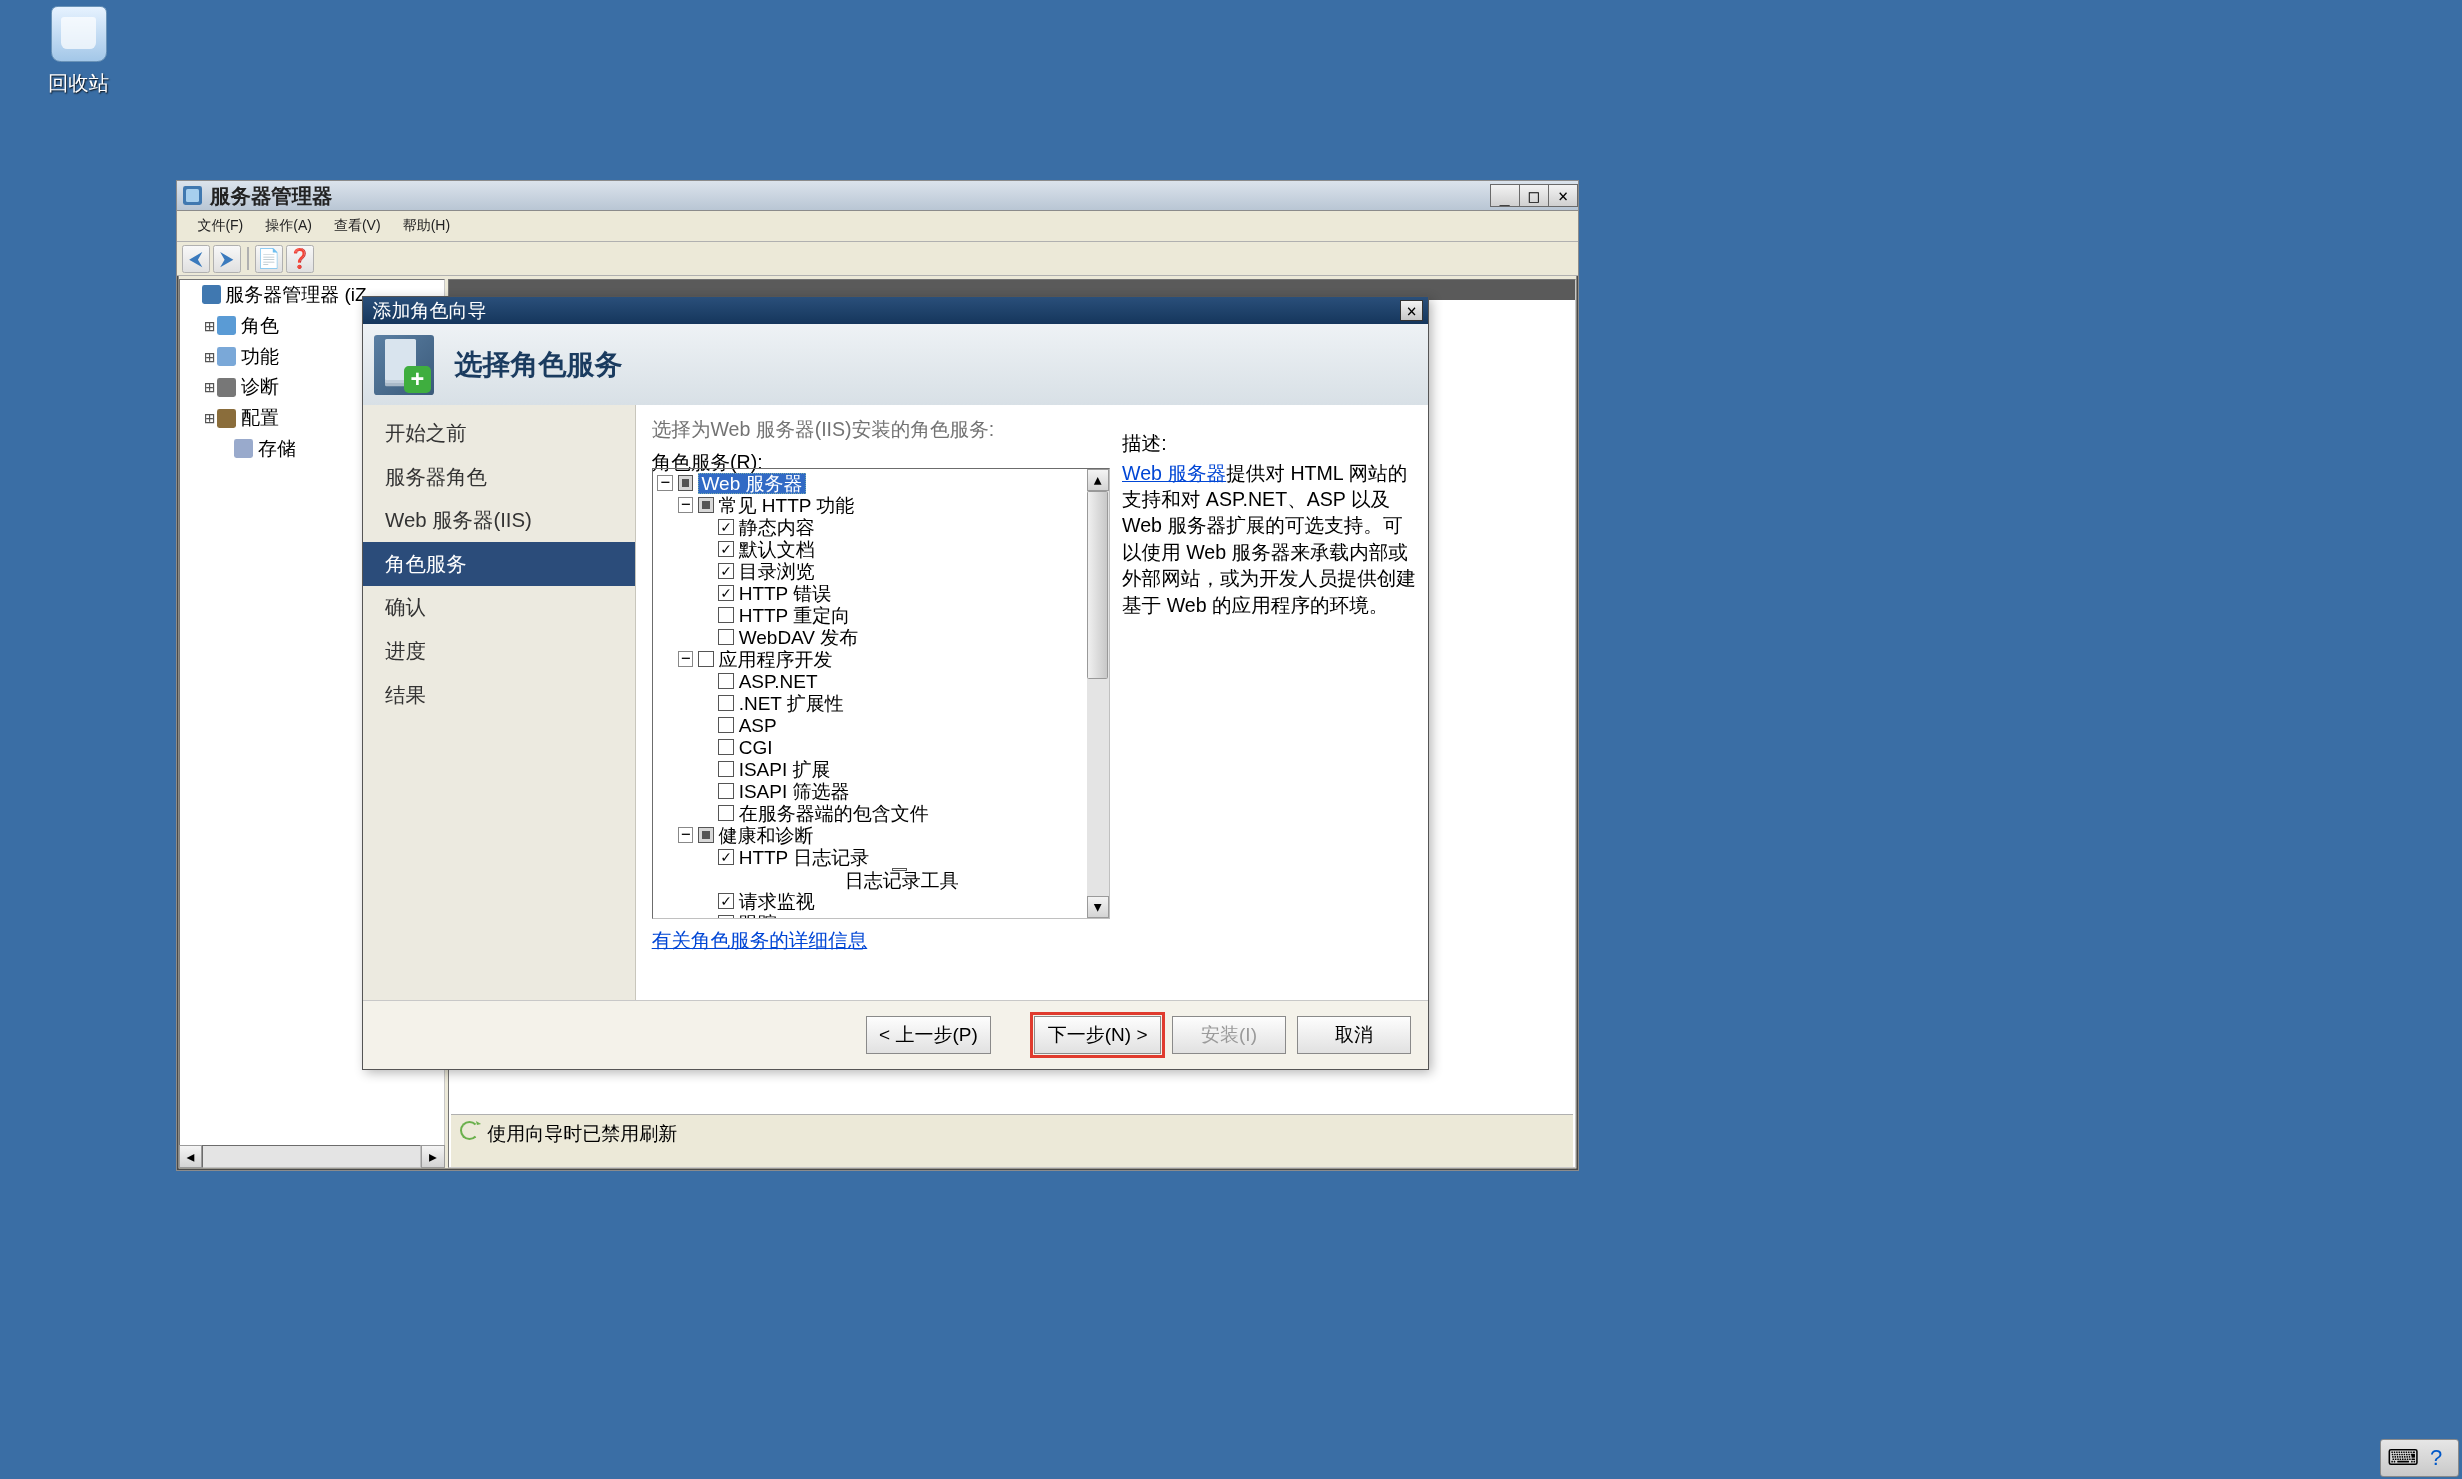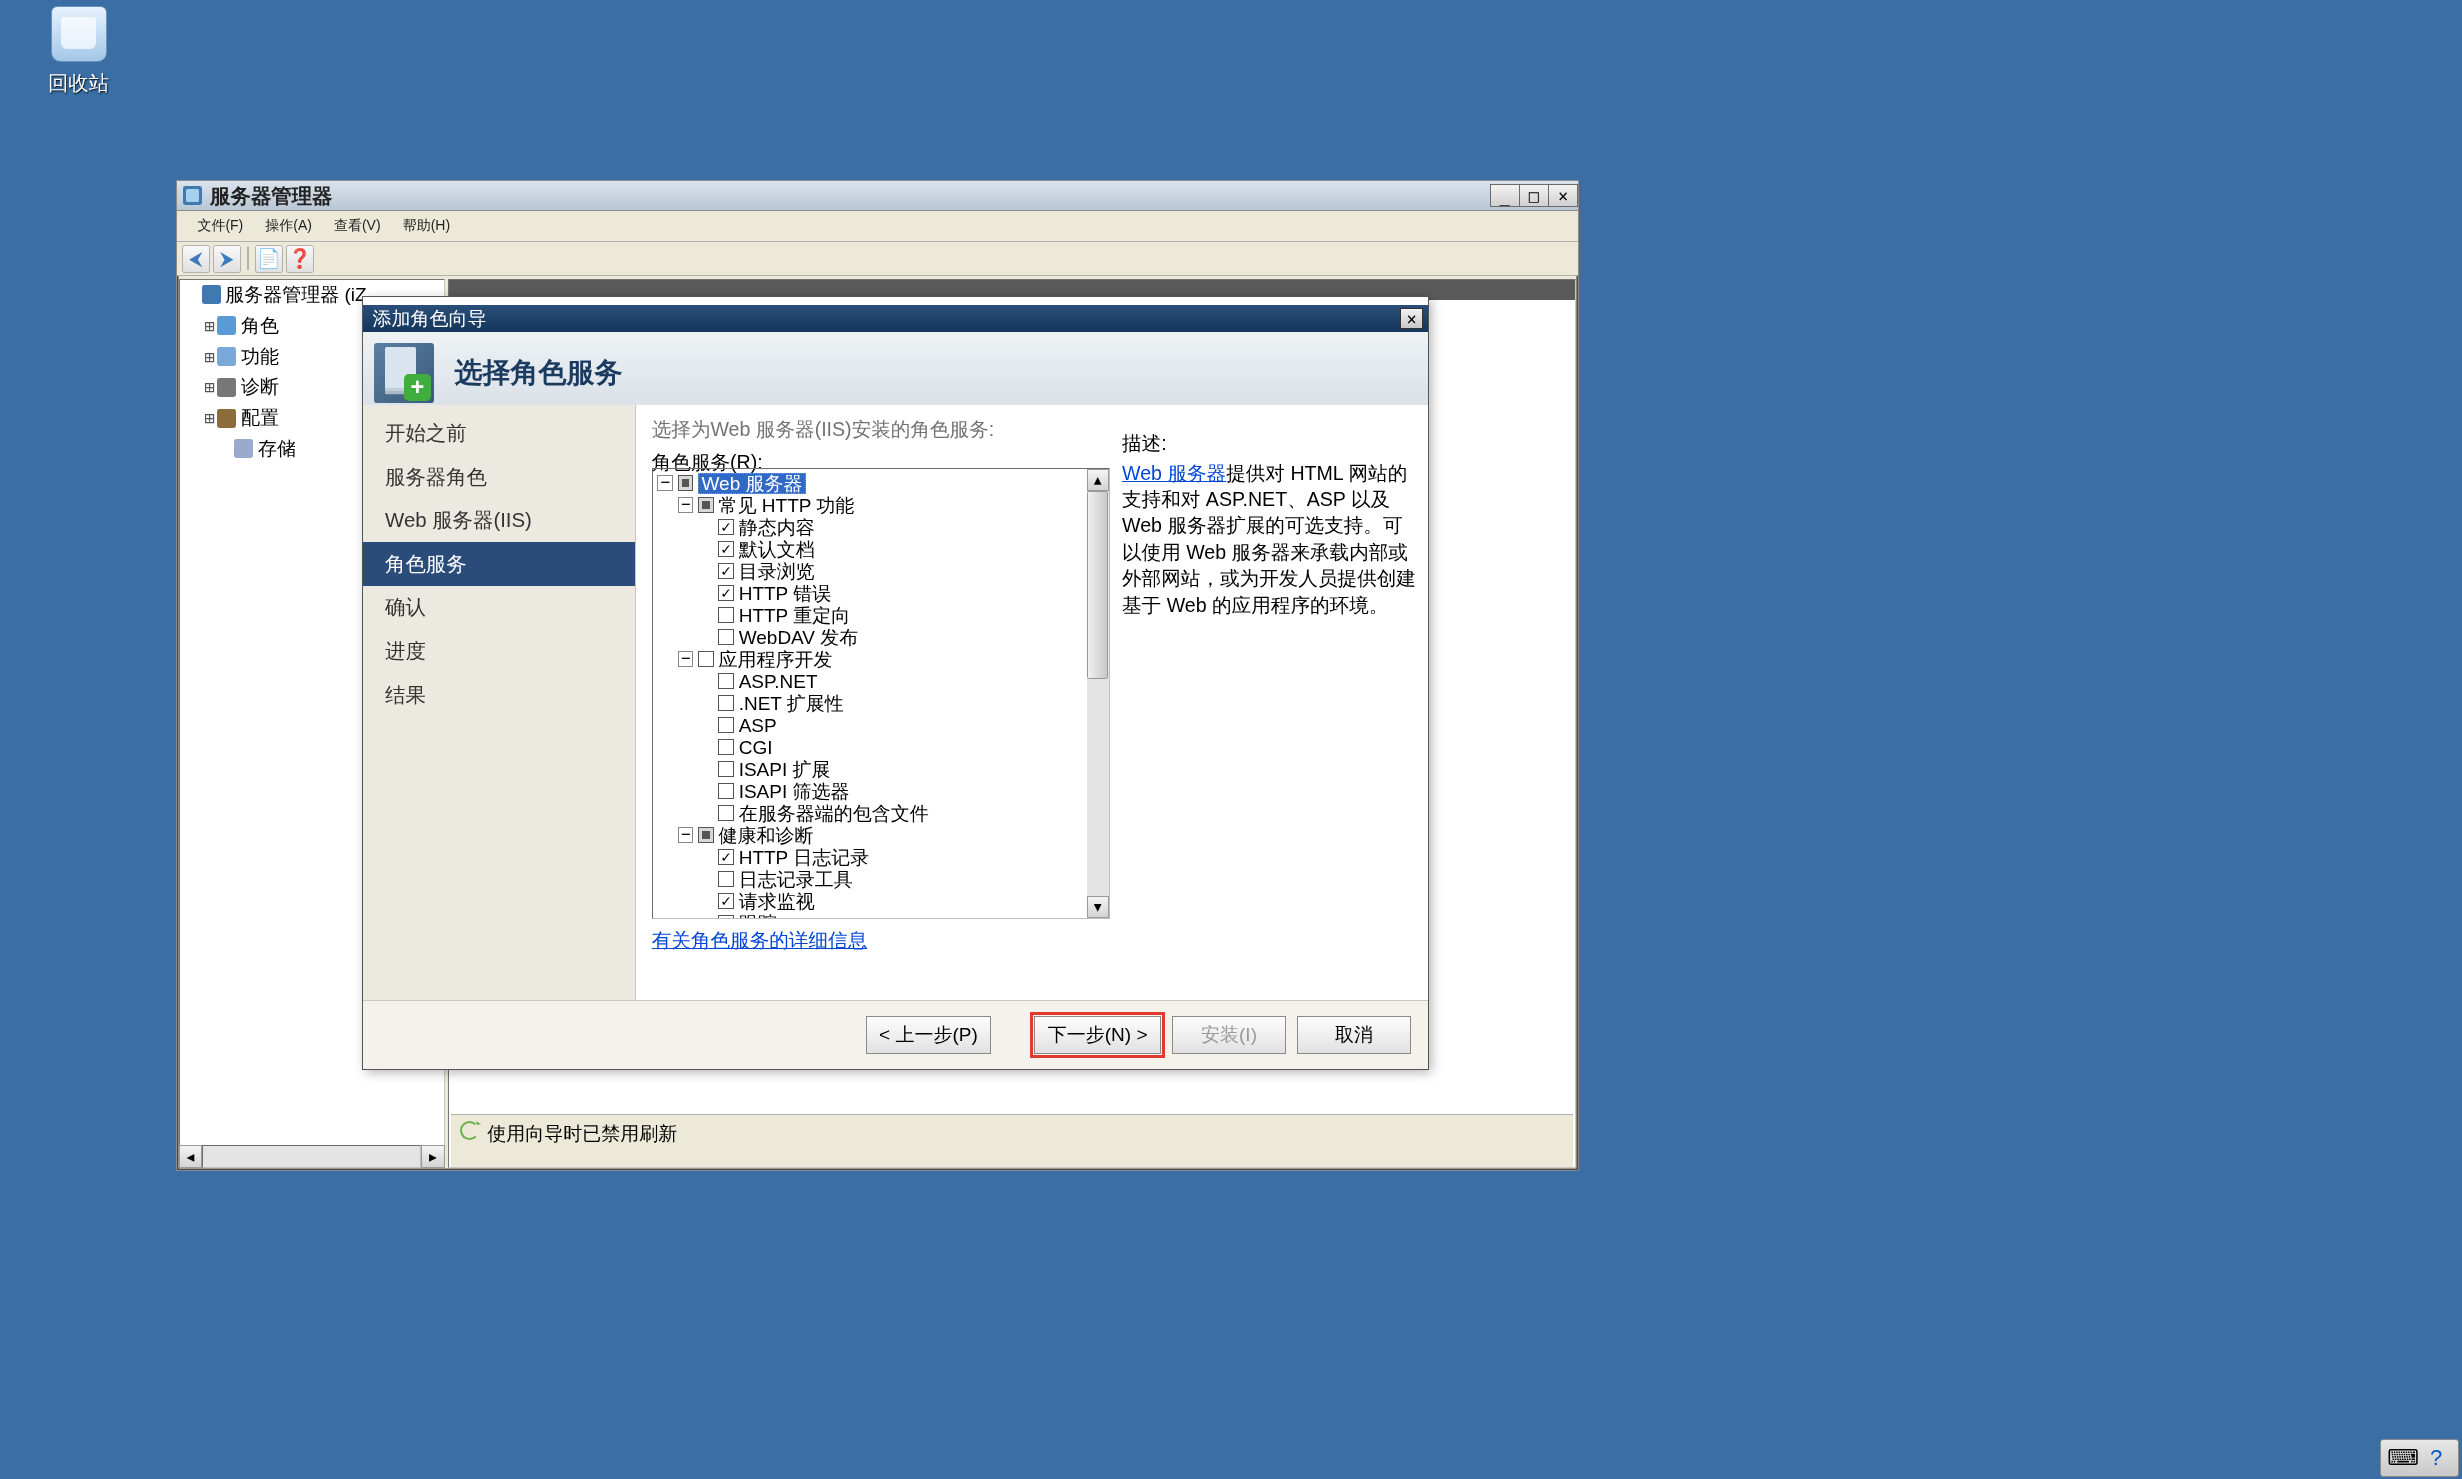"添加角色向导" .wiz-titlebar { margin-top: 8px -> none }
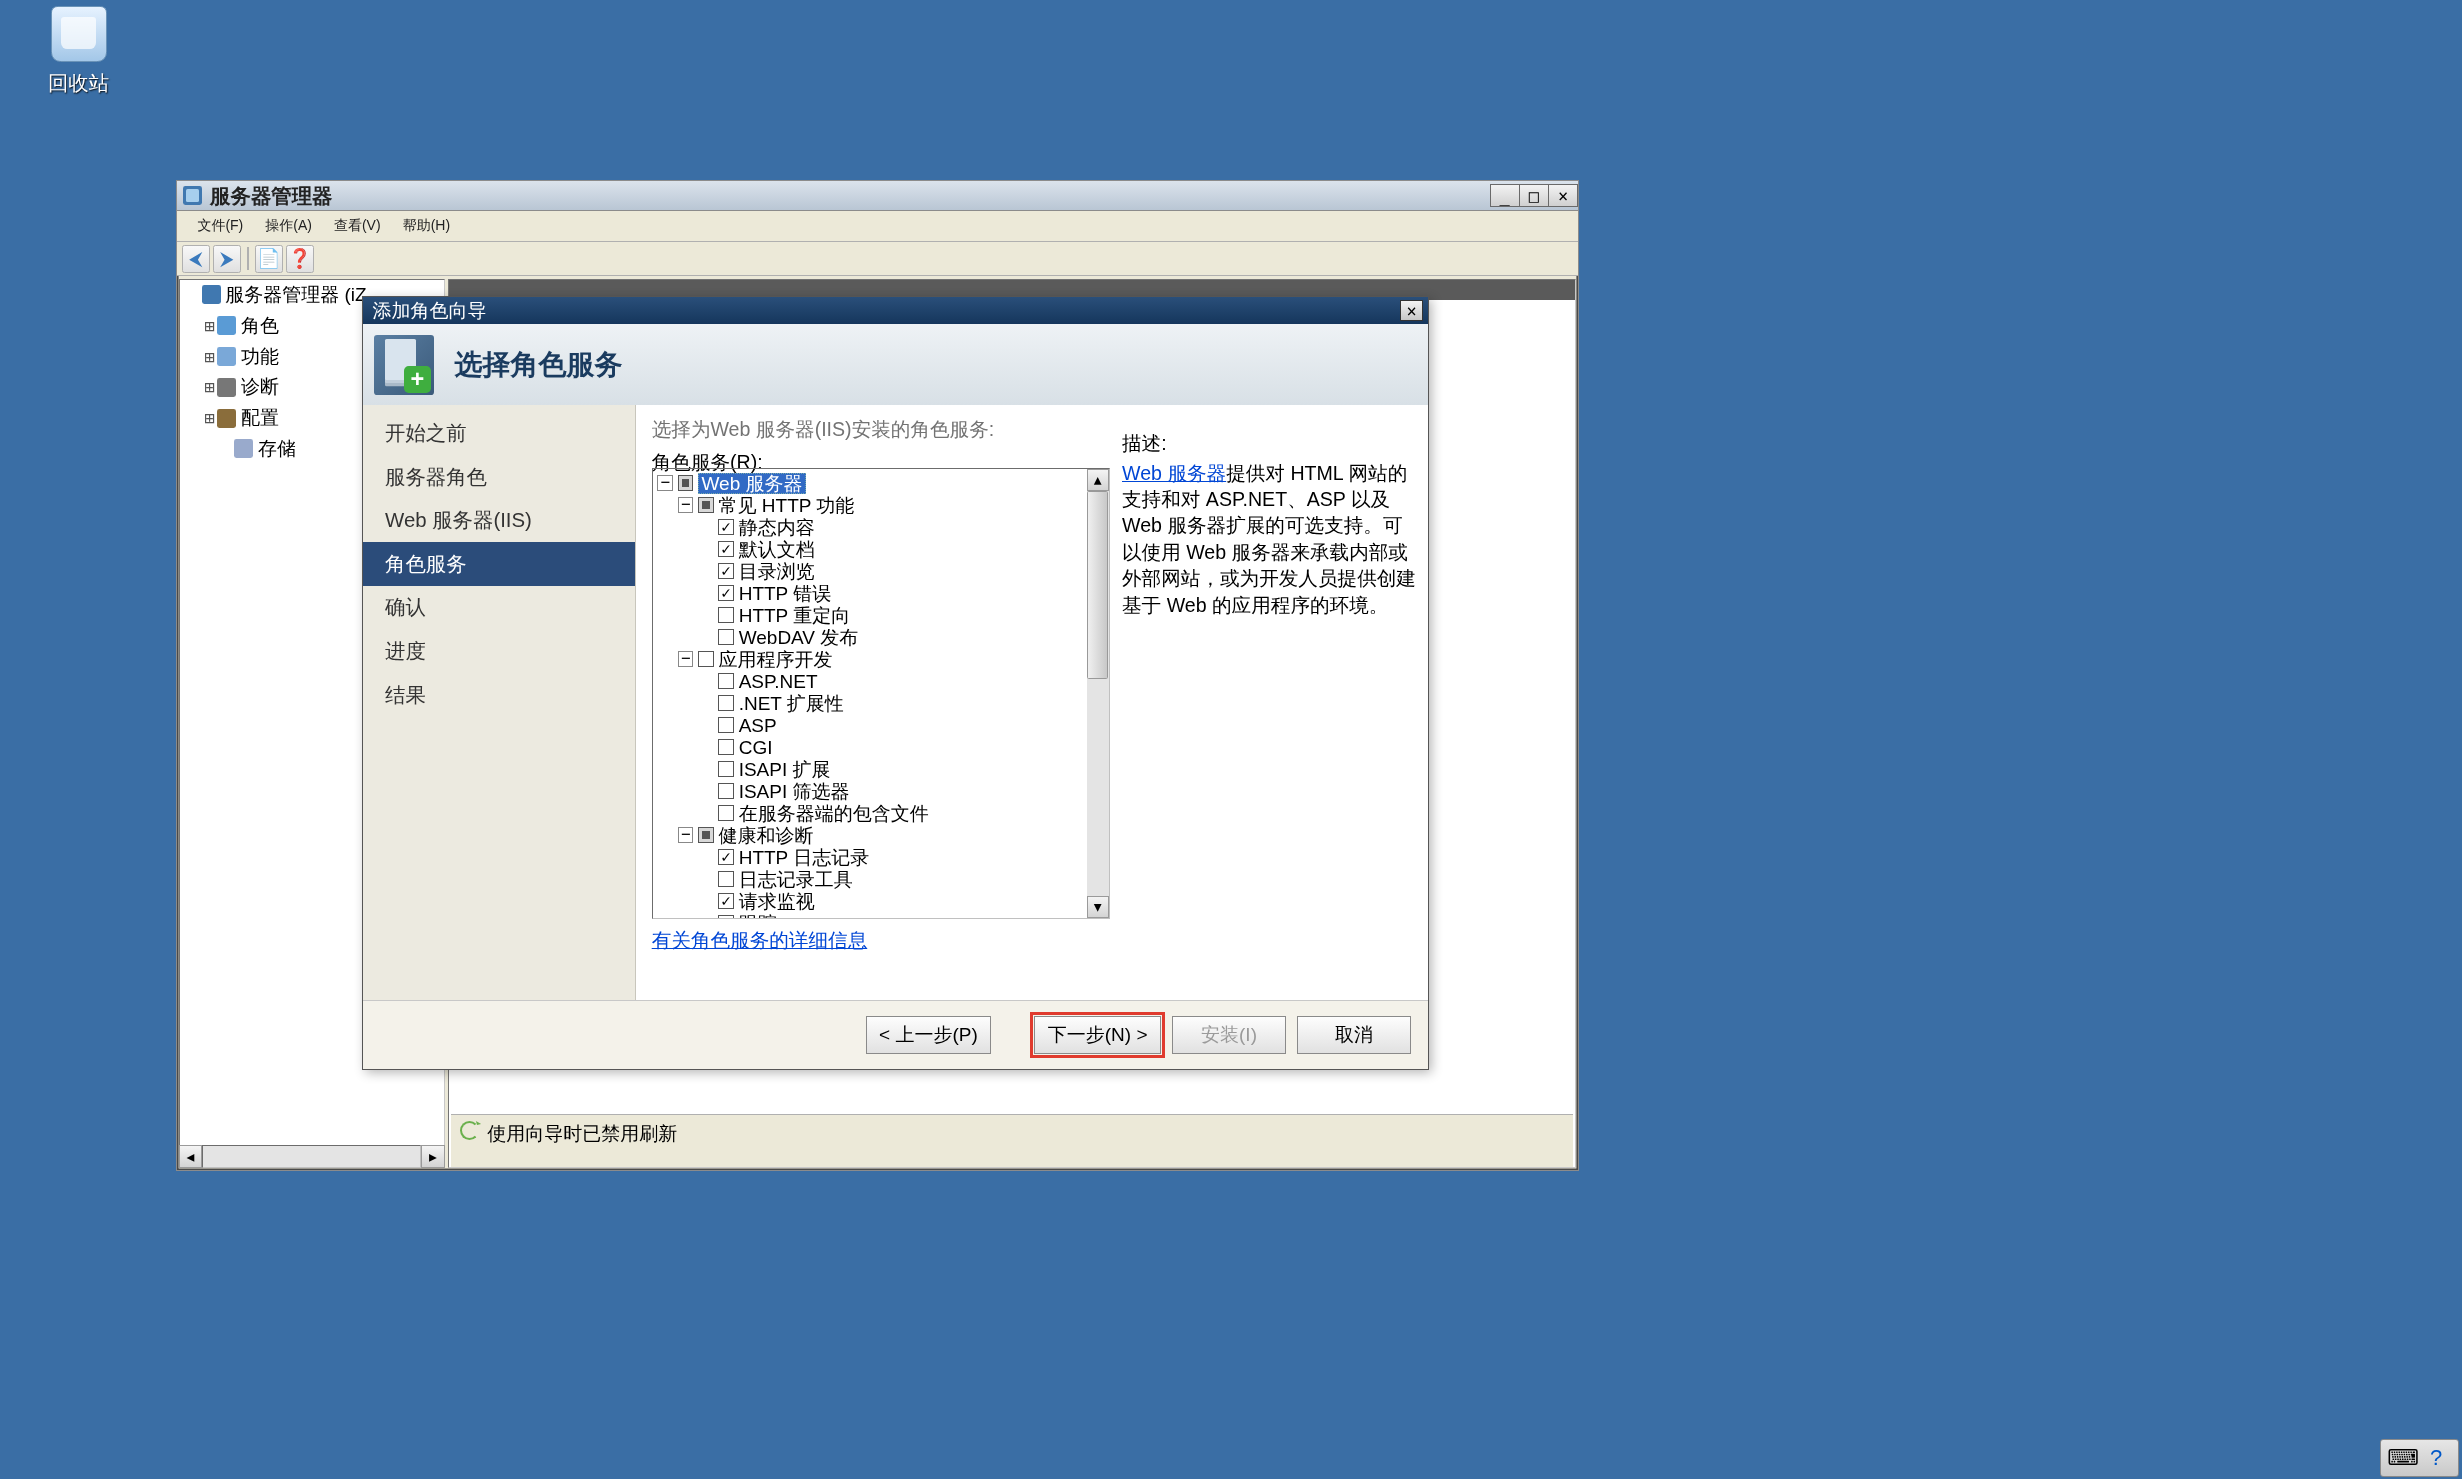"日志记录工具" div.tnode { flex-direction: none -> column }
